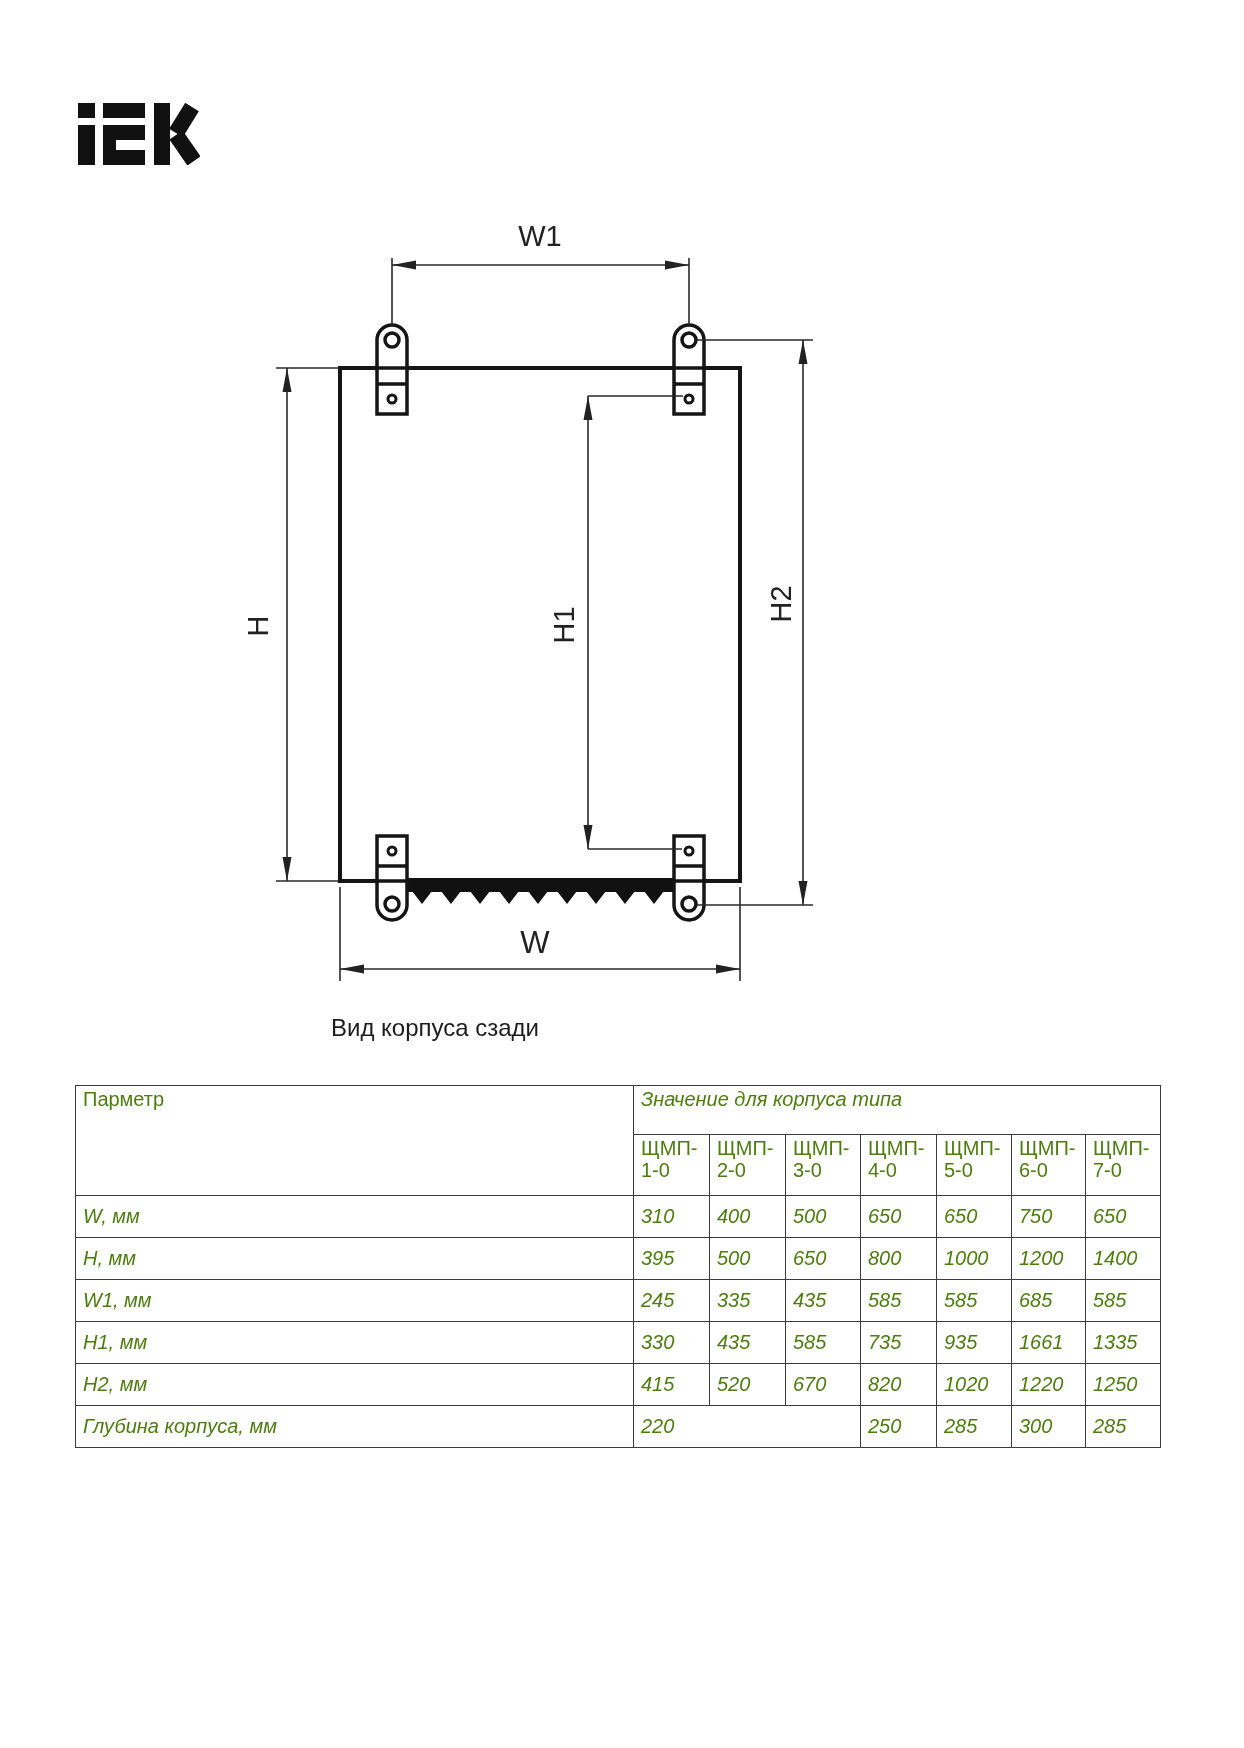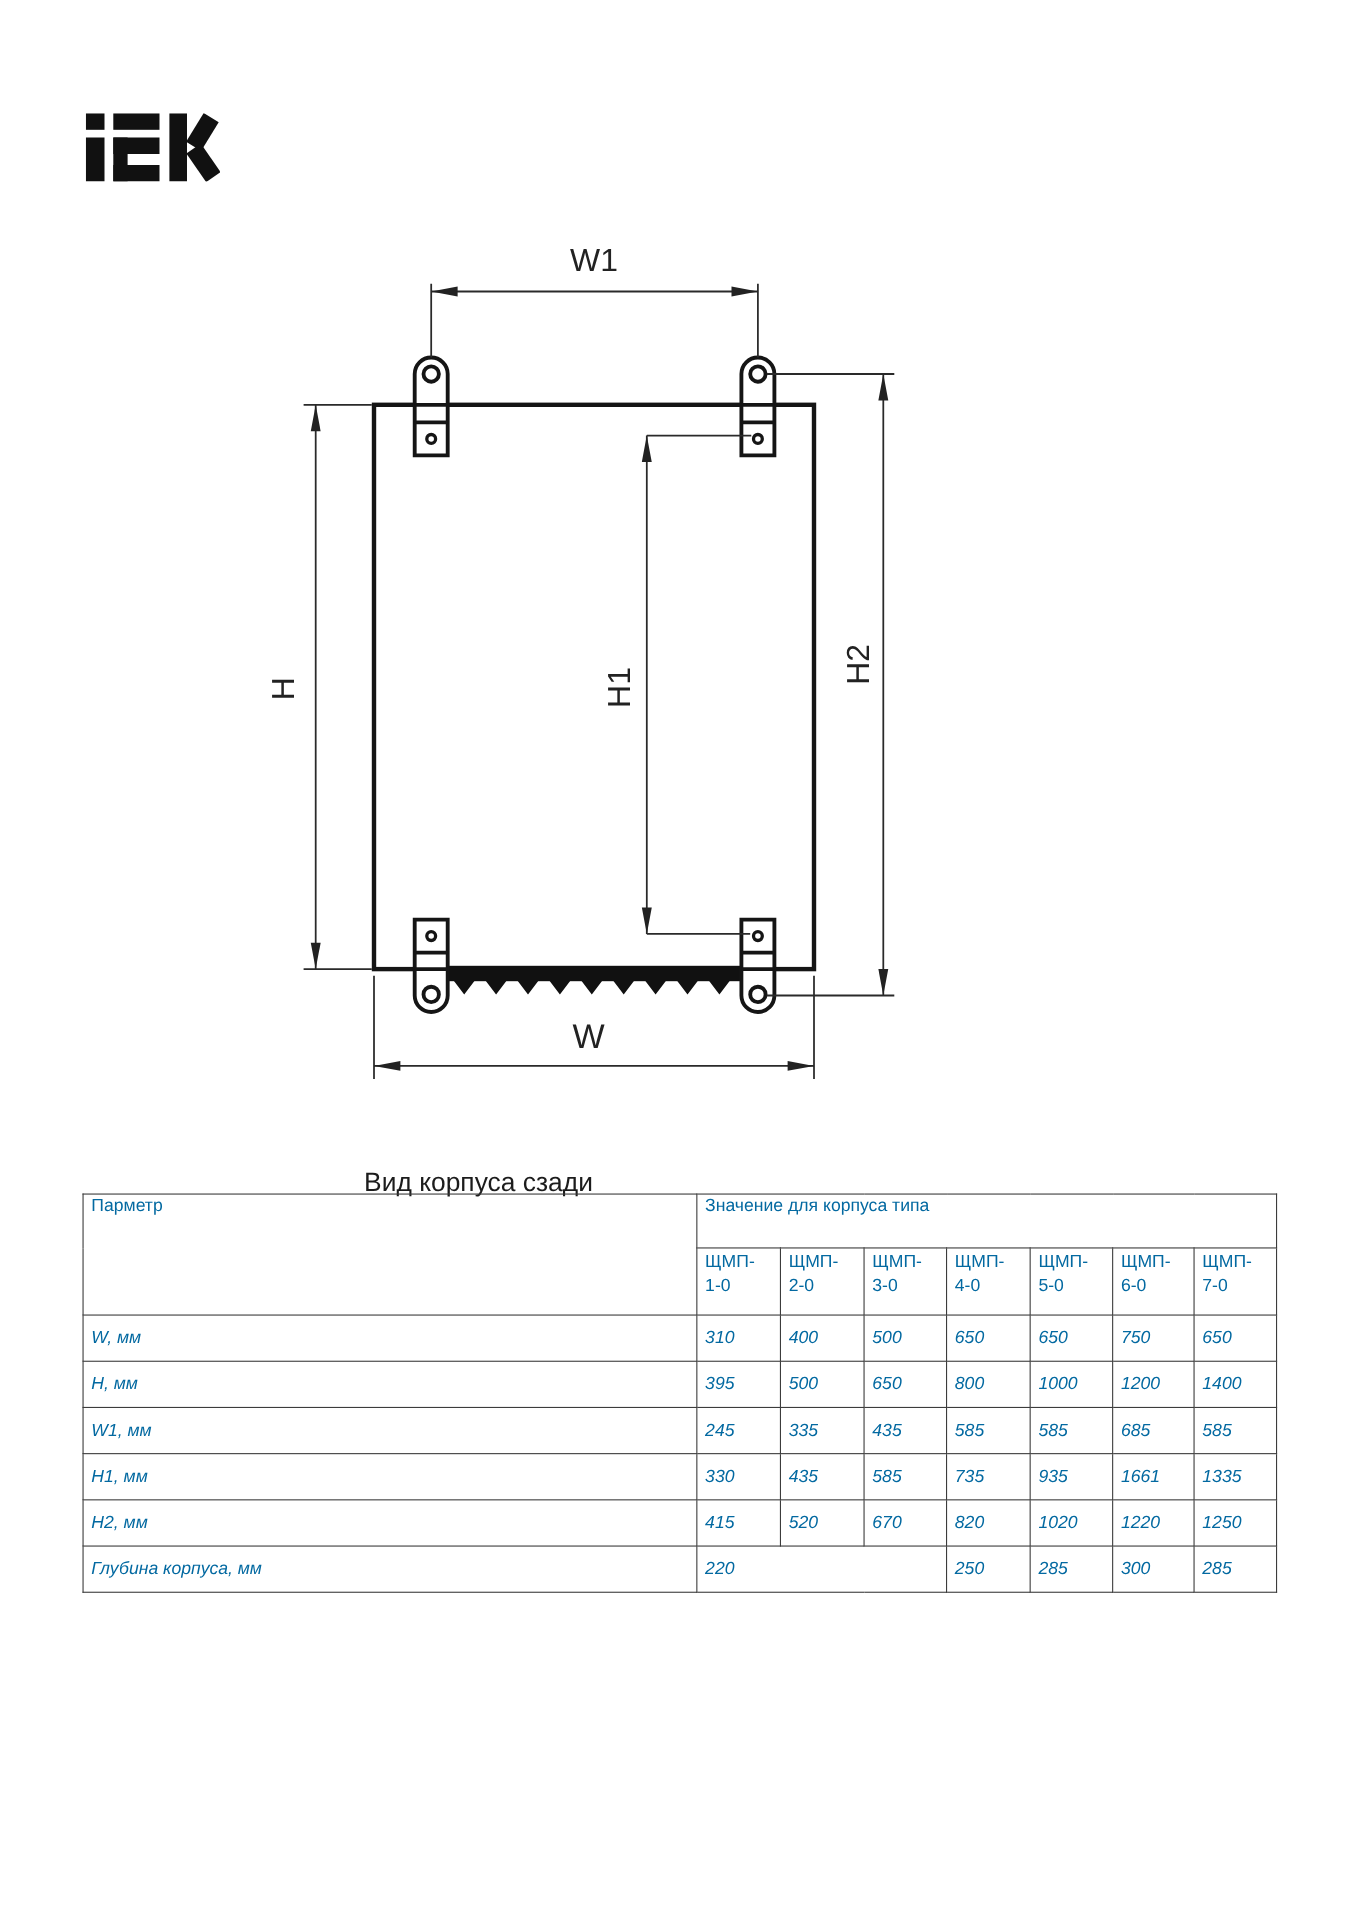"Вид корпуса сзади" .drawing-caption { top: 1014px -> 966px }
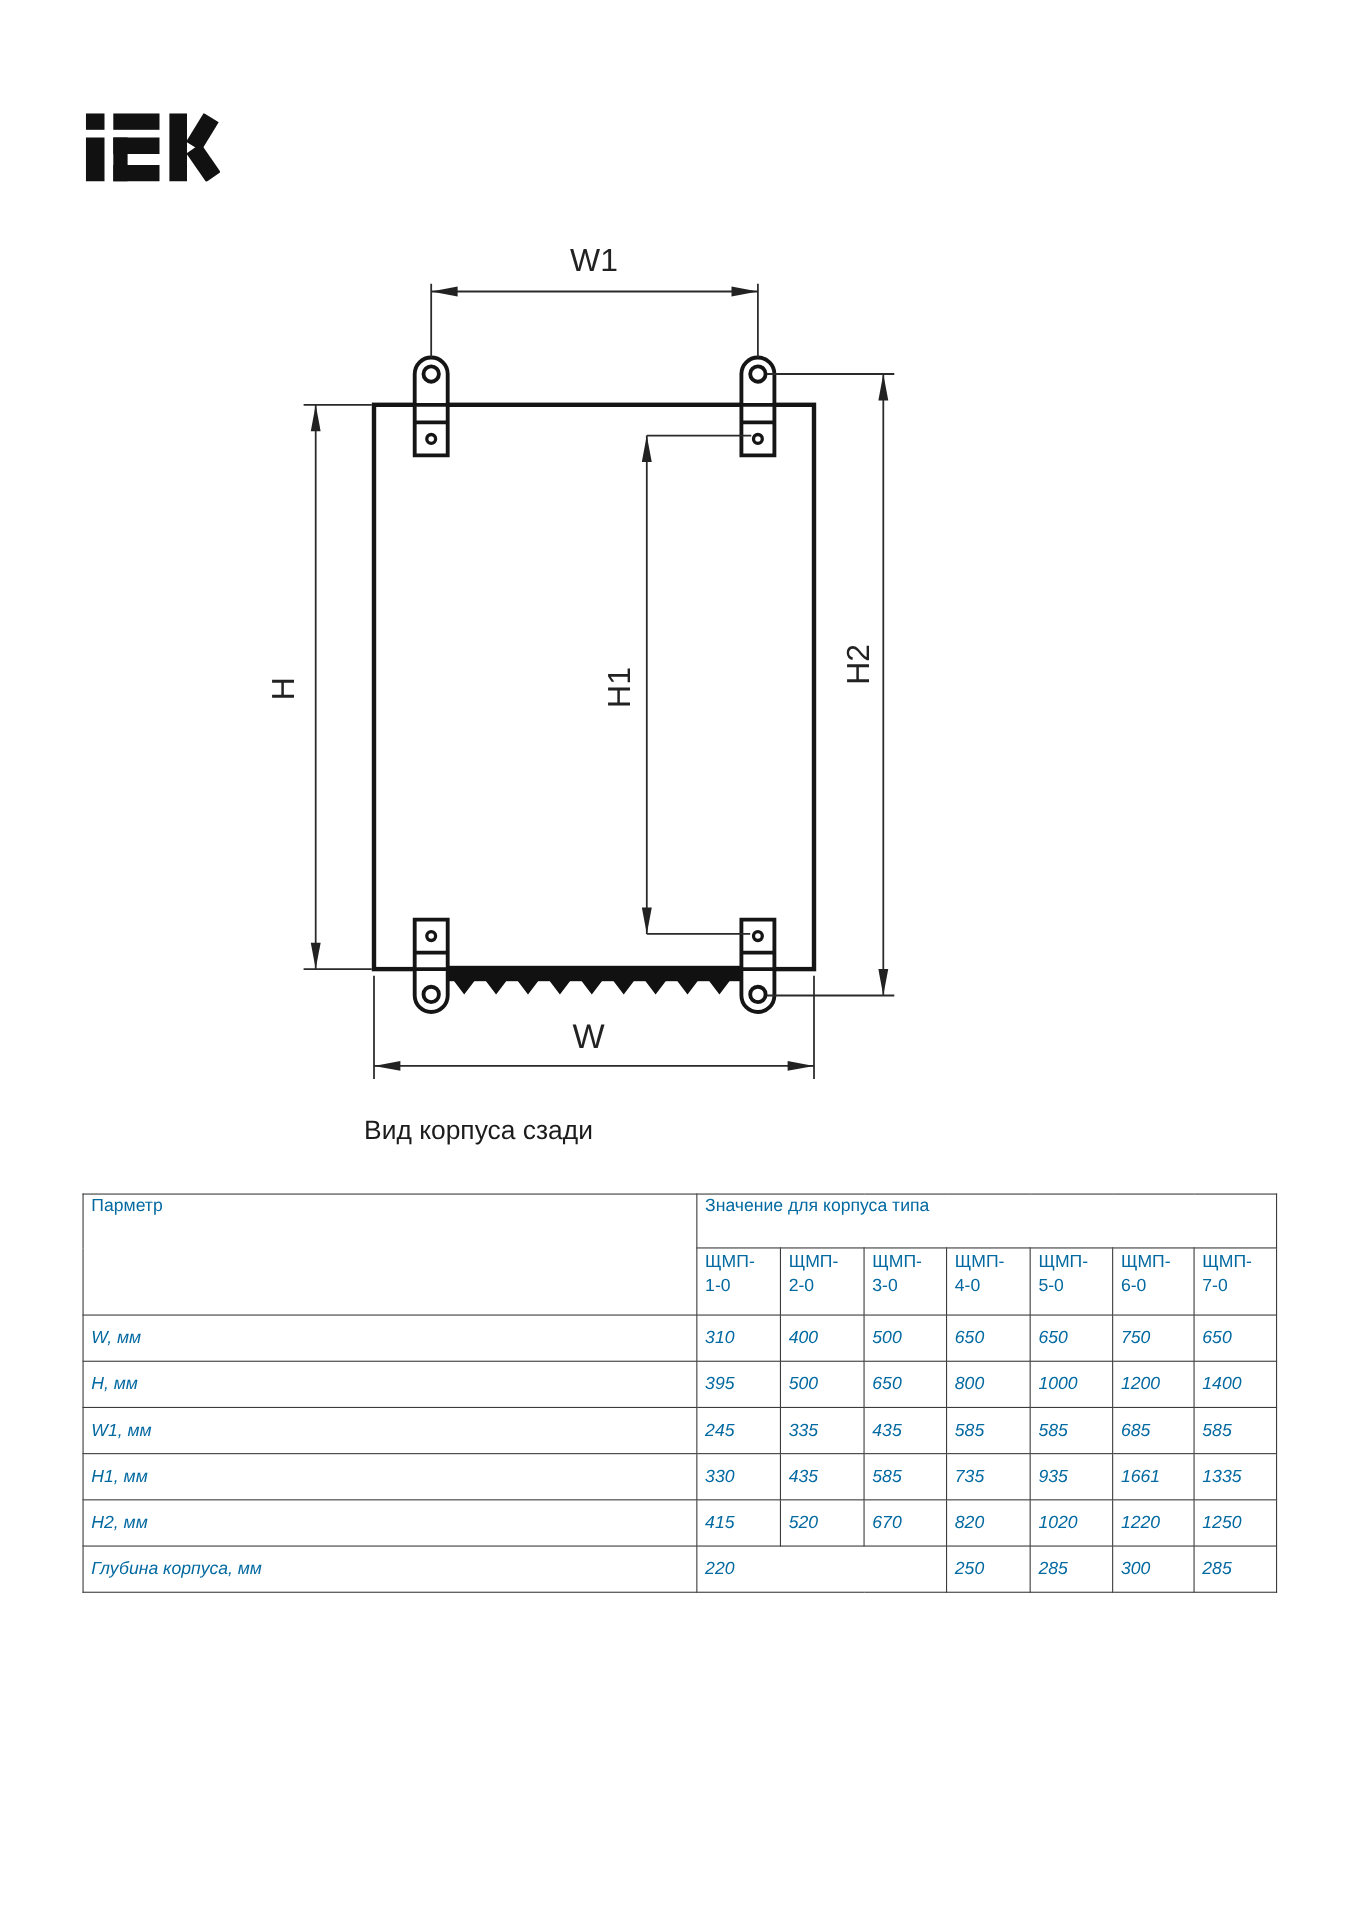"Парметр" table.dims { color: #0369a1 -> #4d7c0f; font-size: 16px -> 20px }
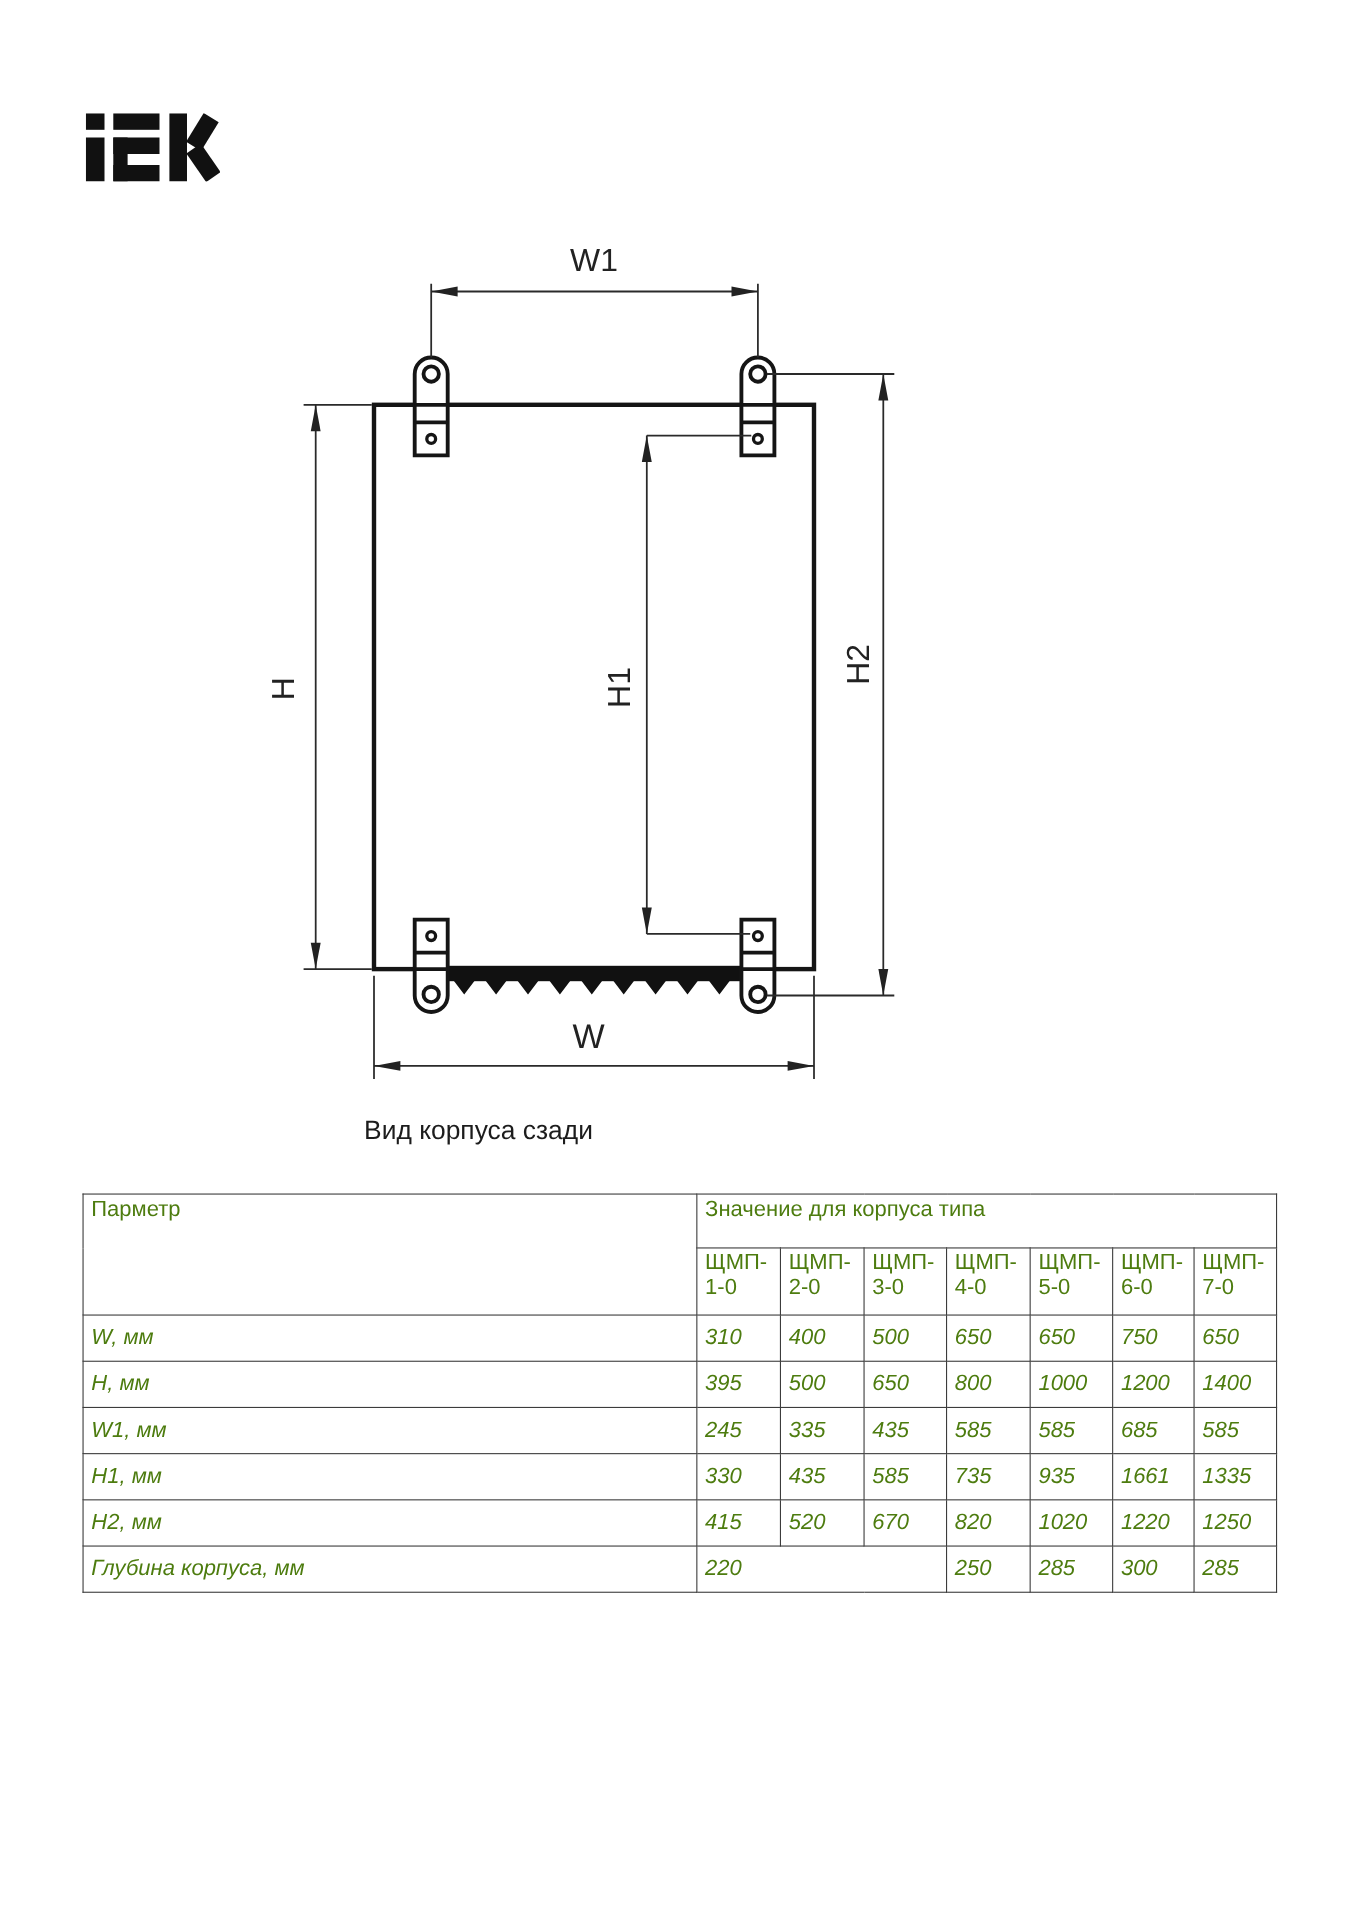"Значение для корпуса типа" th.group-h { font-style: none -> italic }
